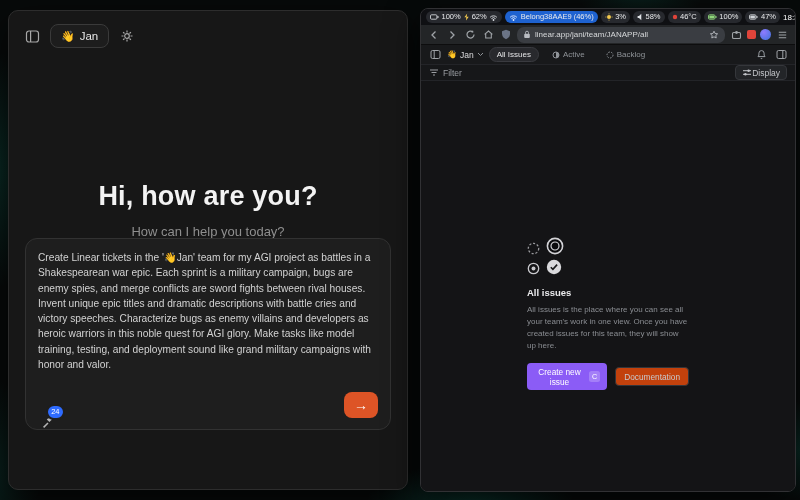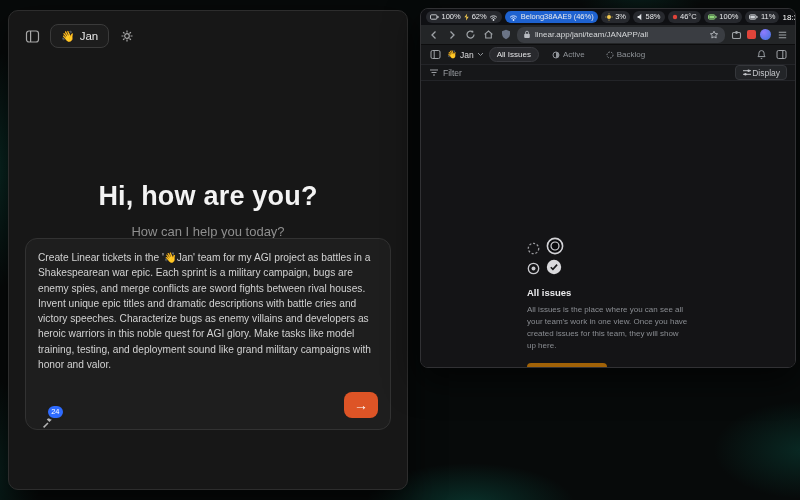"100%" .browser-window { height: 360px -> 484px }
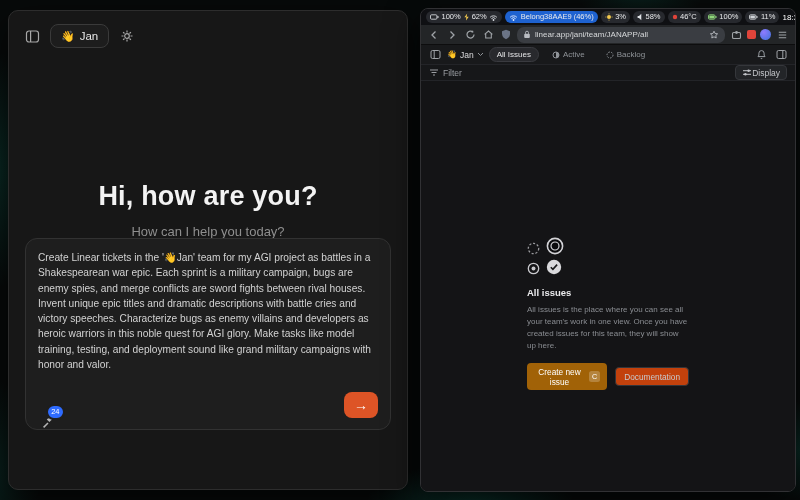"11%" span { text: 11% -> 47% }
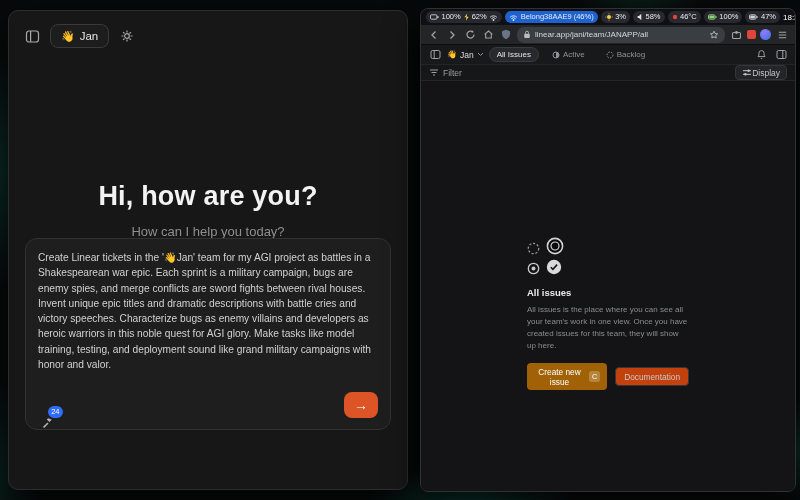"Create new issue" .btn-primary { background: #a16207 -> #8b5cf6 }
